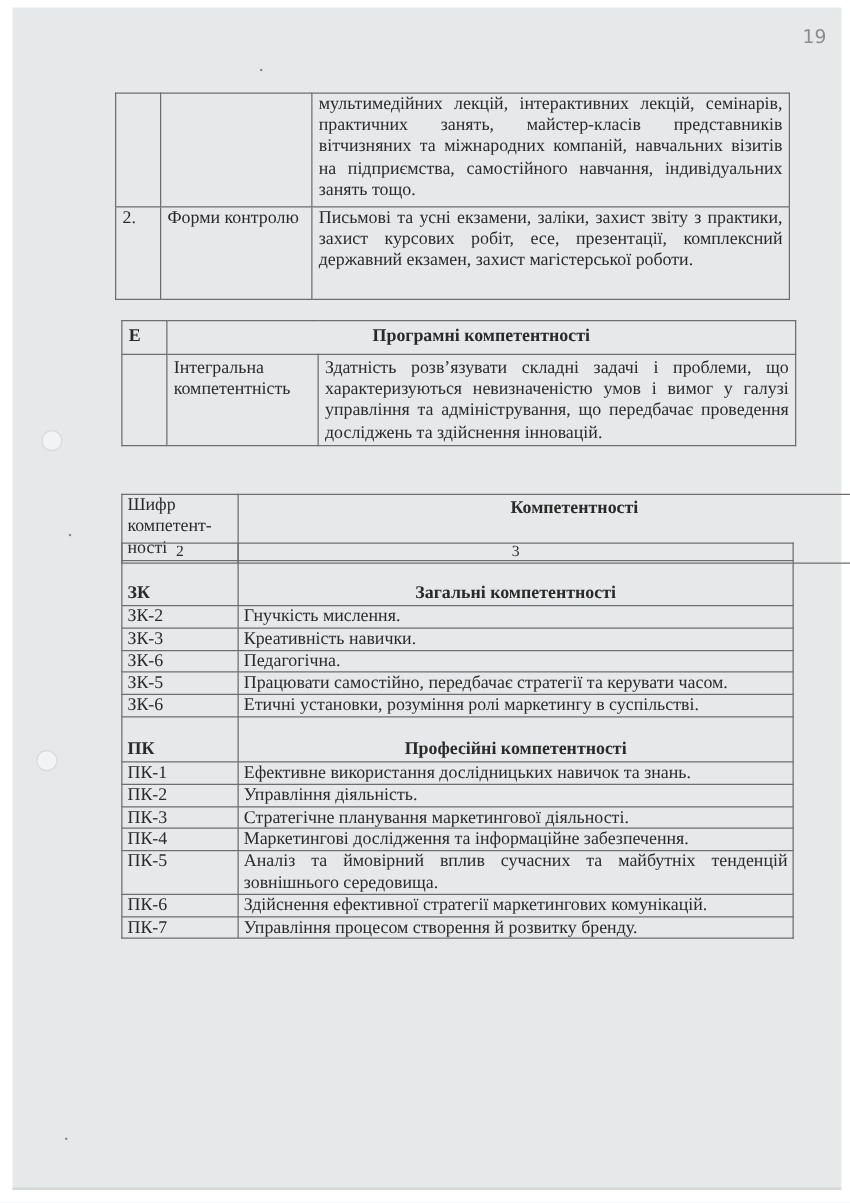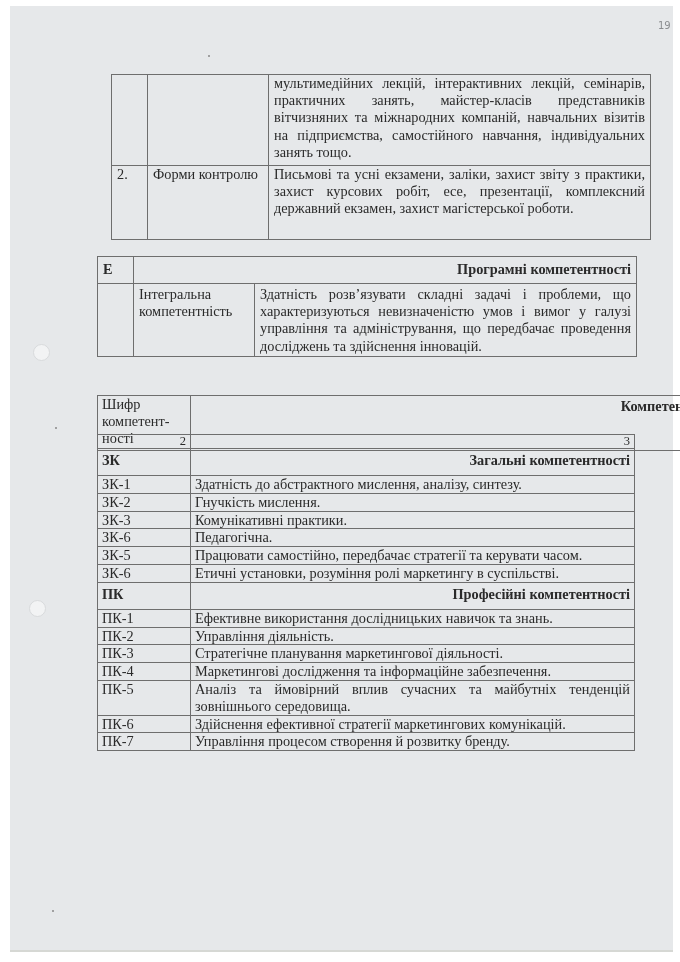"19" .page-number { font-size: 10px -> 15px; margin-left: 16px -> none }
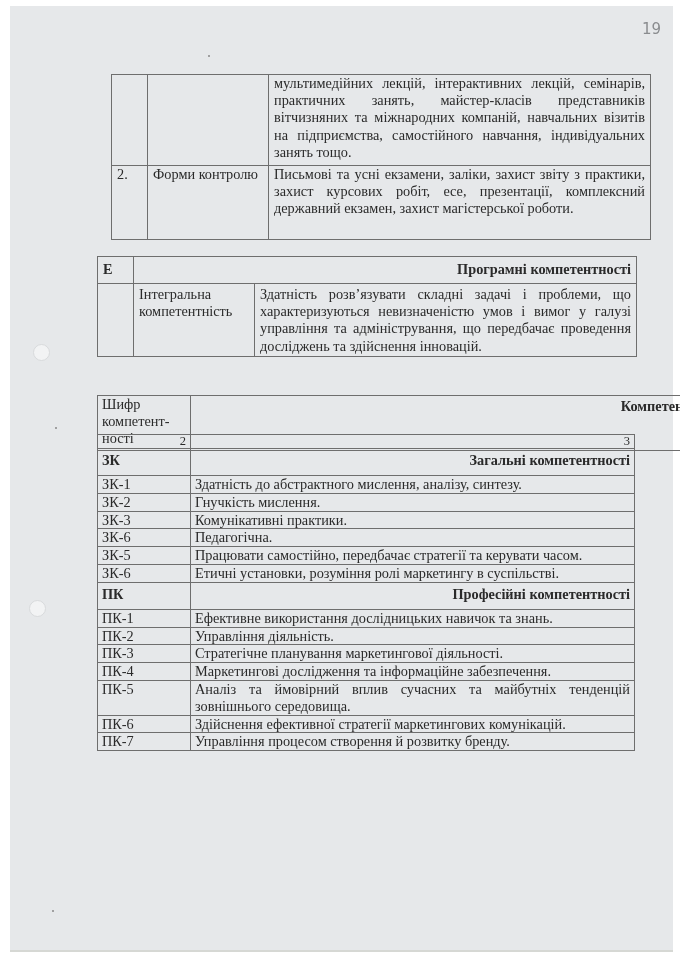"мультимедійних лекцій, інтерактивних" #t1 { left: 111px -> 92px }
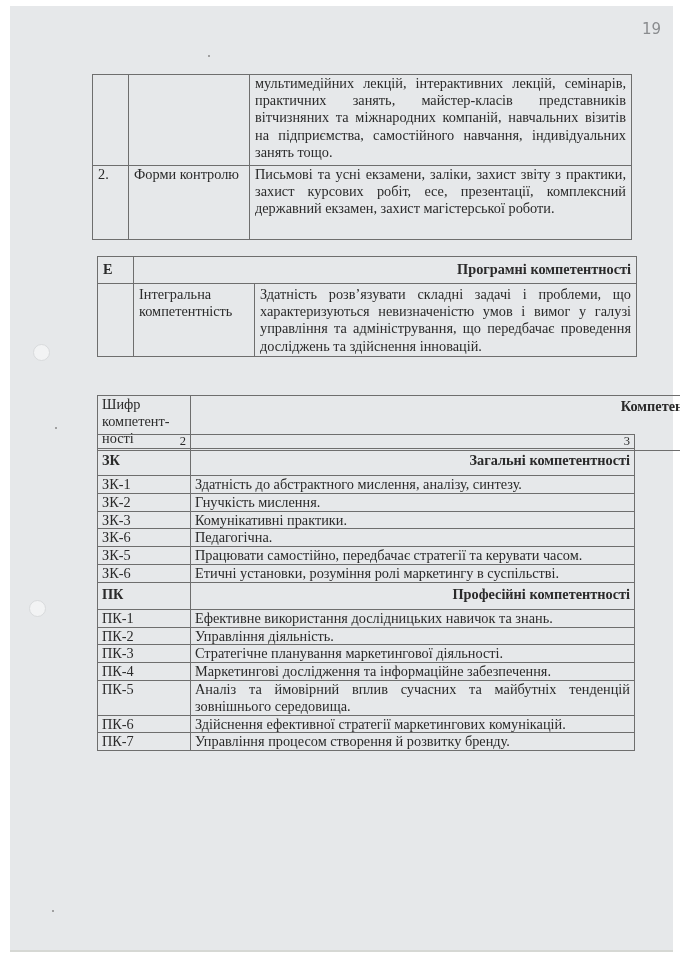"Програмні компетентності" .center { text-align: right -> center }
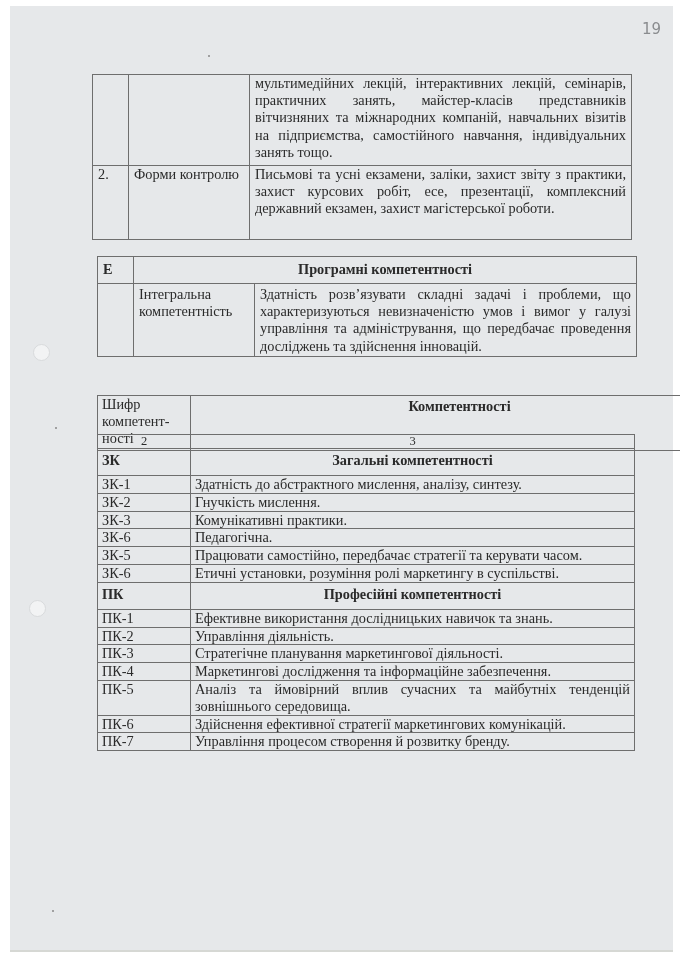"ЗК" #t3 .sect td { padding-top: 1px -> 15px }
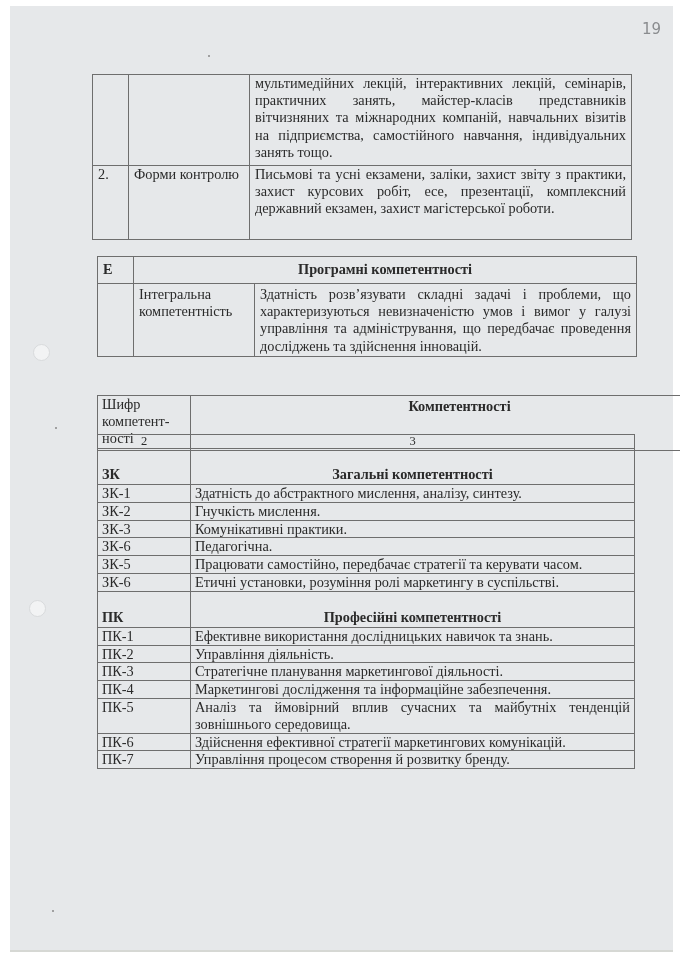"ЗК-1" tr { html: <tr> <td>ЗК-1</td> <td>Здатність до абстрактного мислення, аналізу, синтезу.</td> </tr> -> none }
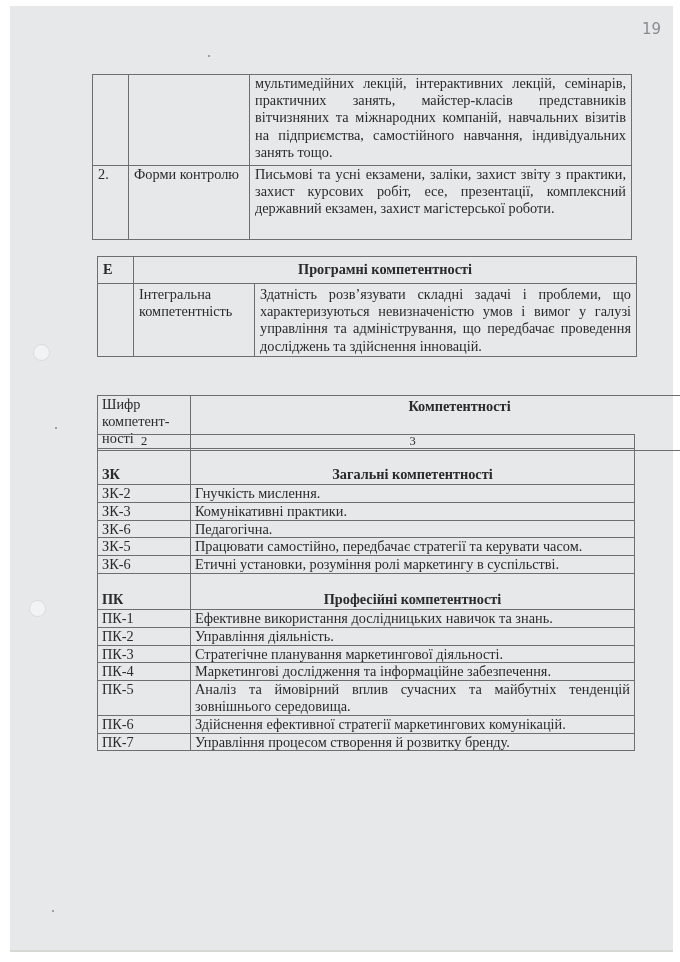"Комунікативні практики." td { text: Комунікативні практики -> Креативність навички }
